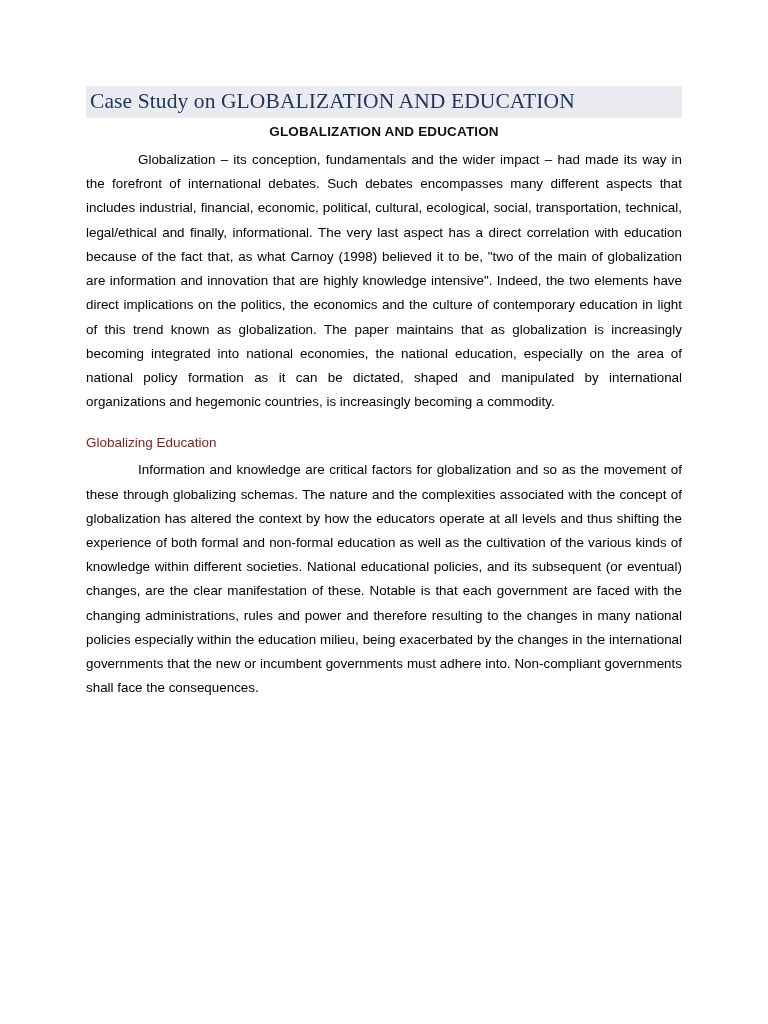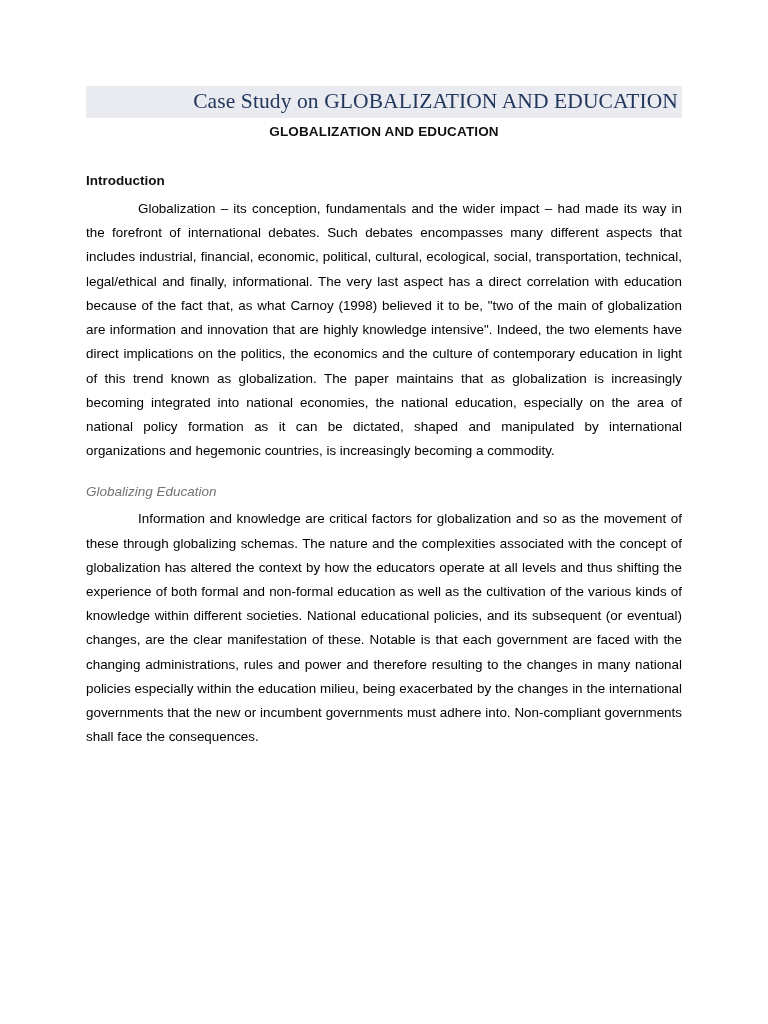"Case Study on GLOBALIZATION AND" .title-band { padding: 3px 4px 5px 20px -> 3px 4px 5px 4px; text-align: right -> none }
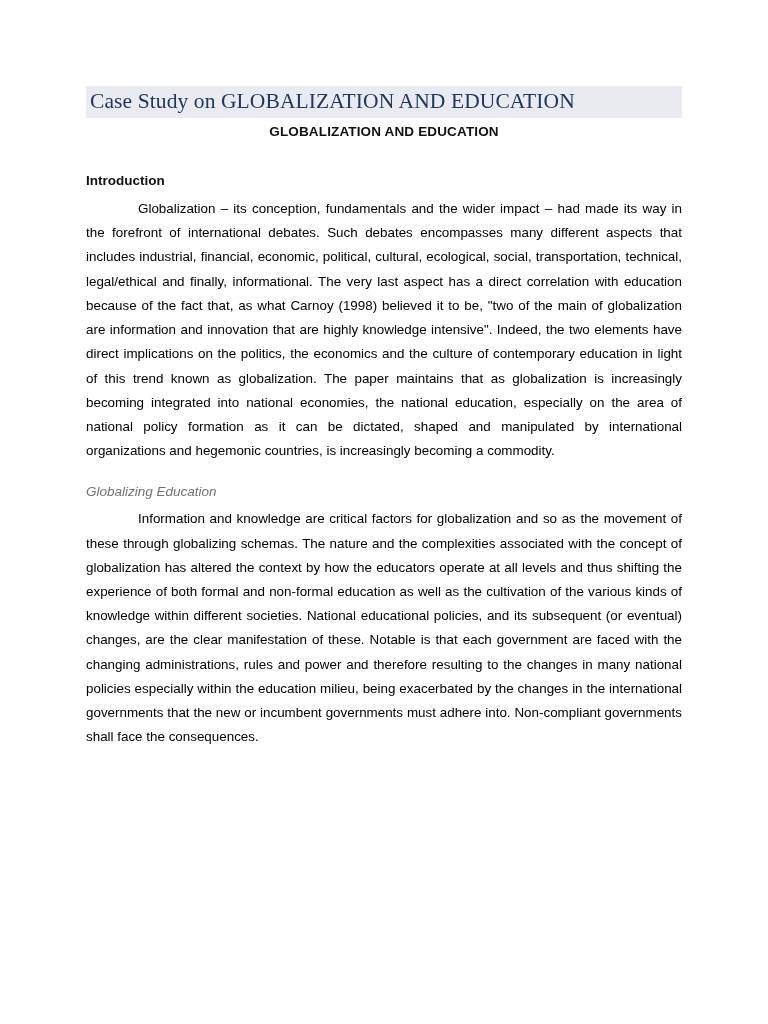"Introduction" div.section-heading { html: <div>Introduction</div> -> none }
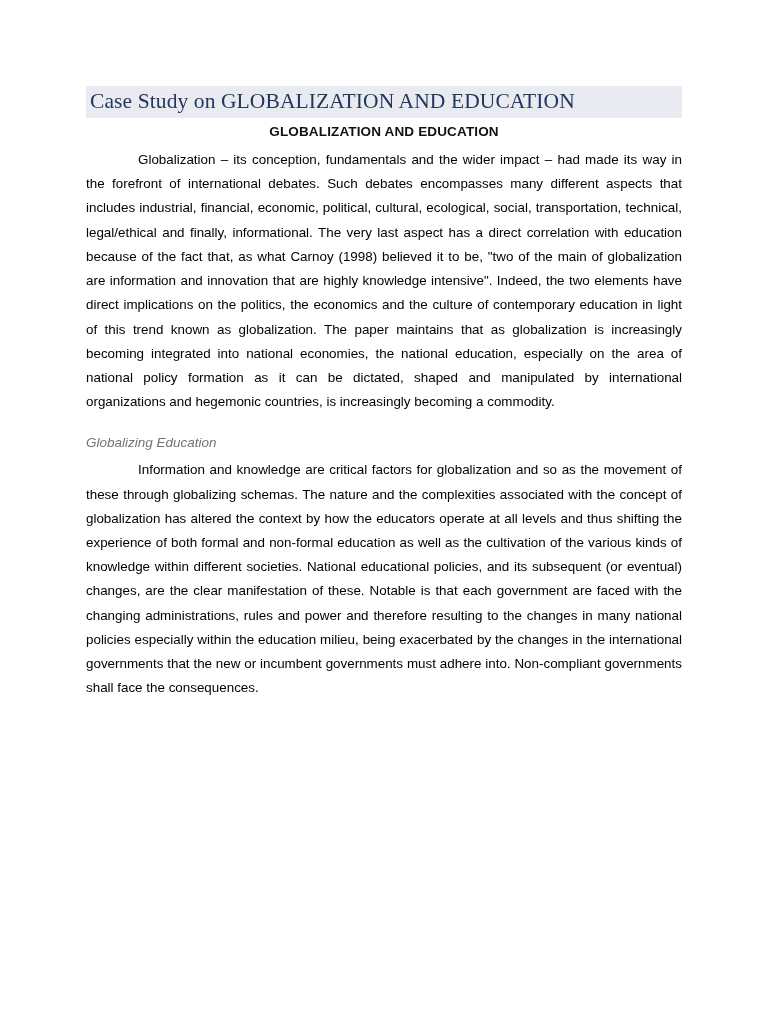"Globalizing Education" .sub-heading { color: #737373 -> #7f1d1d; font-style: italic -> none }
